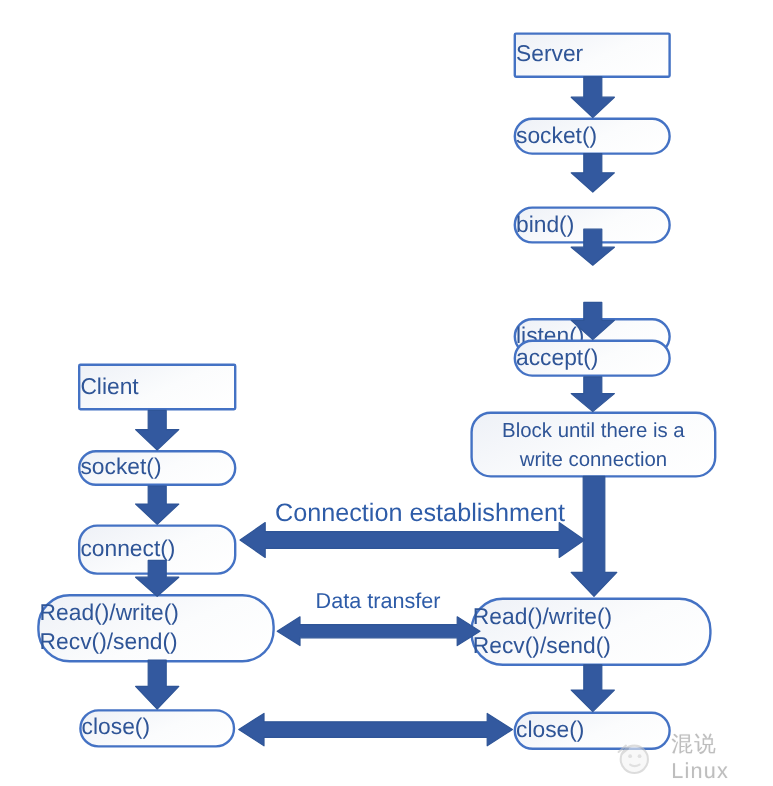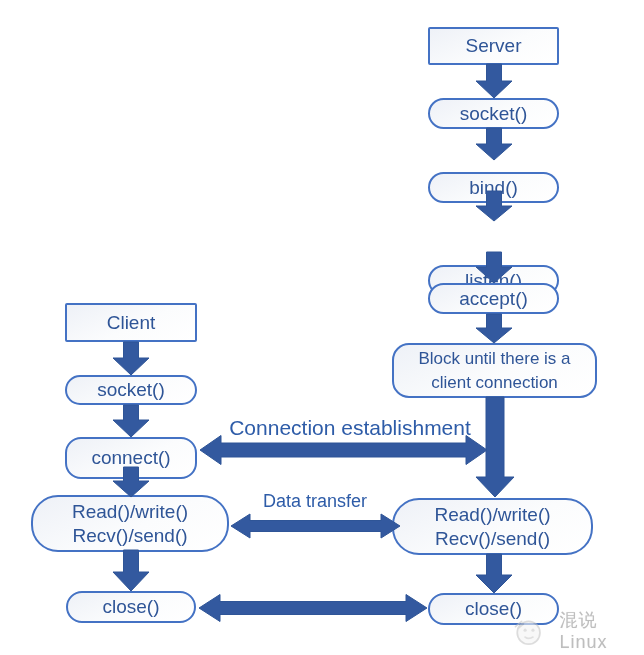"Server" .node { align-items: center -> flex-start }
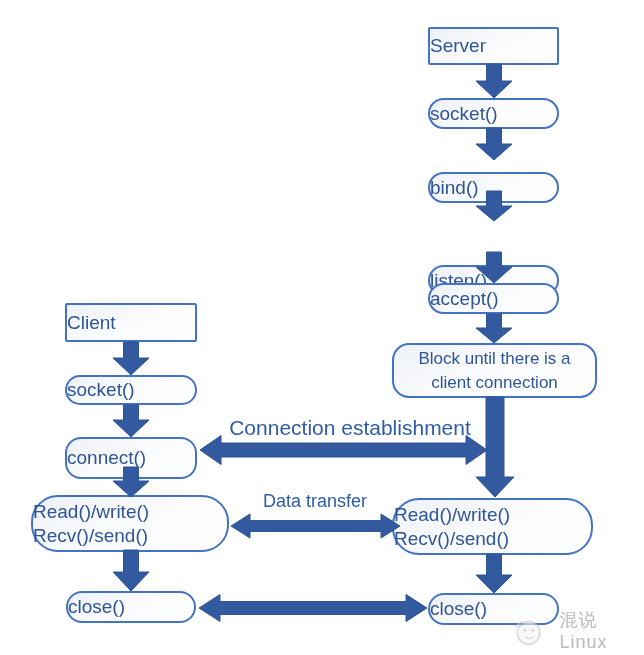"Block until there is a" span { text: client -> write }
